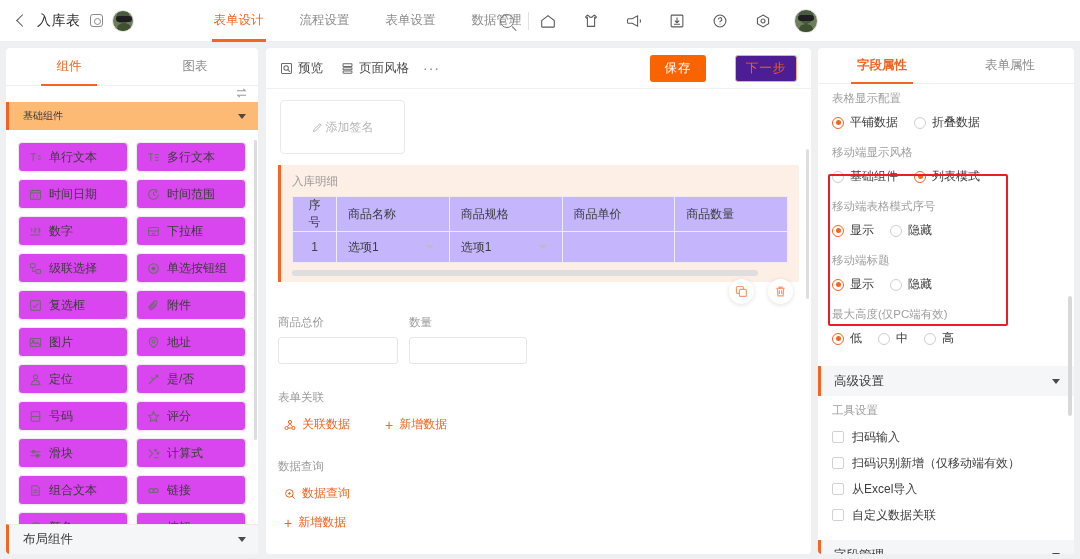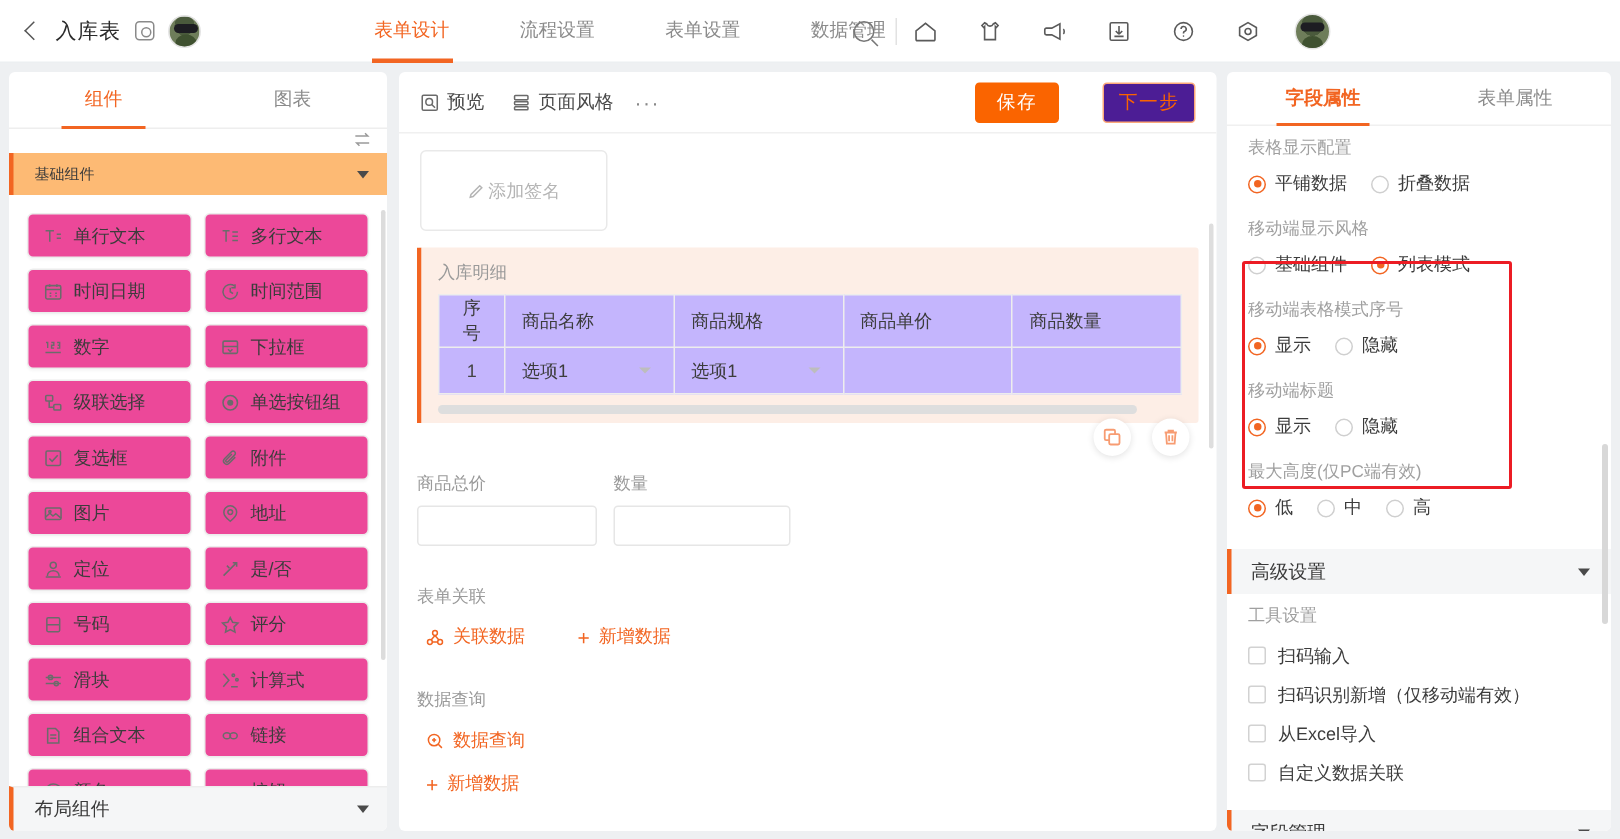"表单设计" .tb-tabs { gap: 47px -> 36px; margin-left: 116px -> 80px }
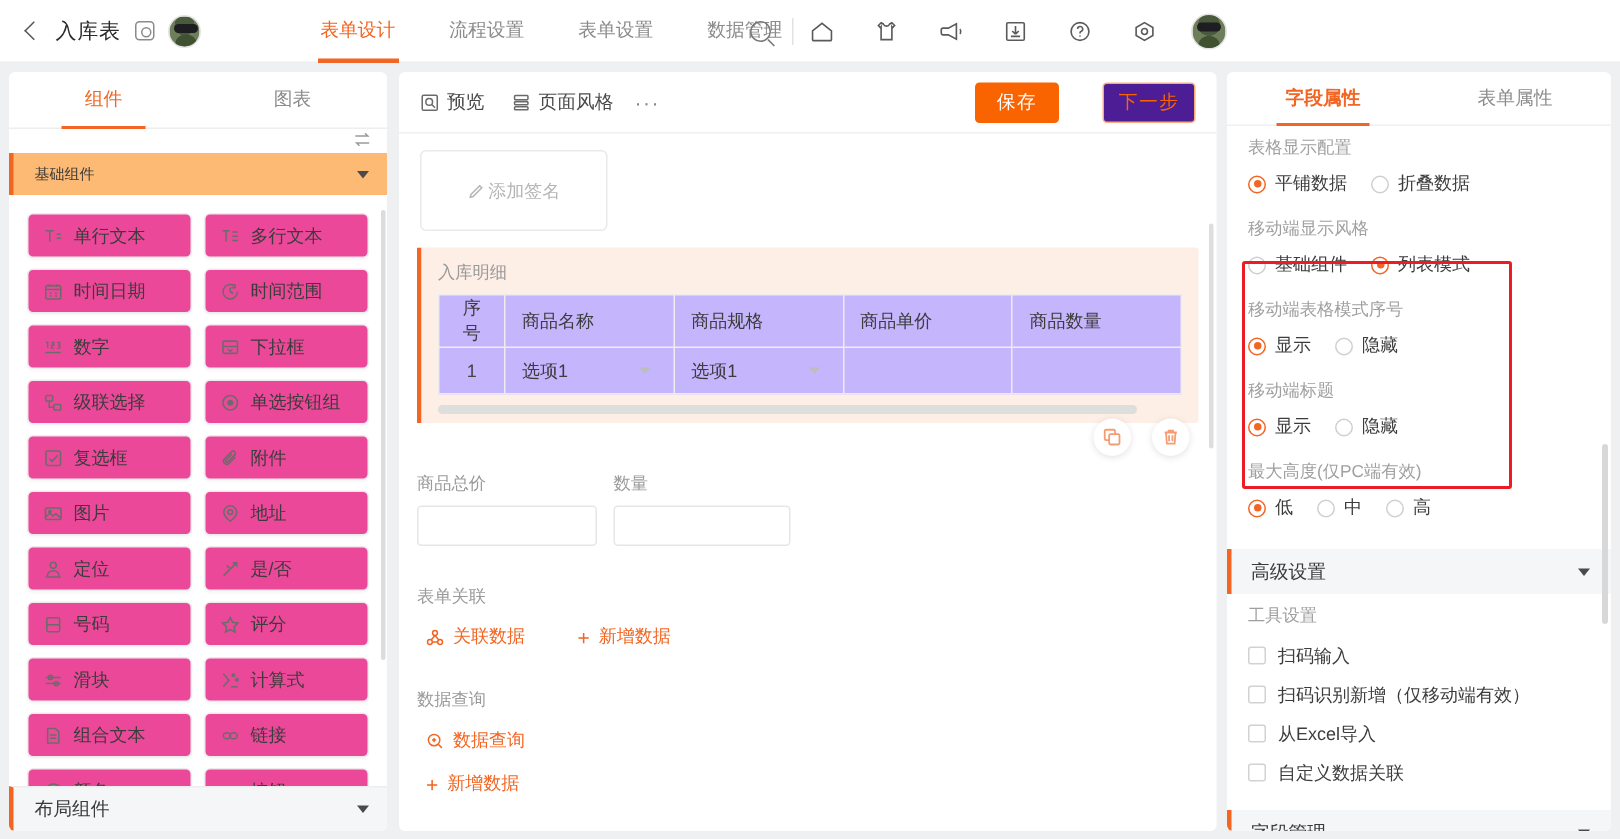"单行文本" .comp-item { background: #ec4899 -> #d946ef }
